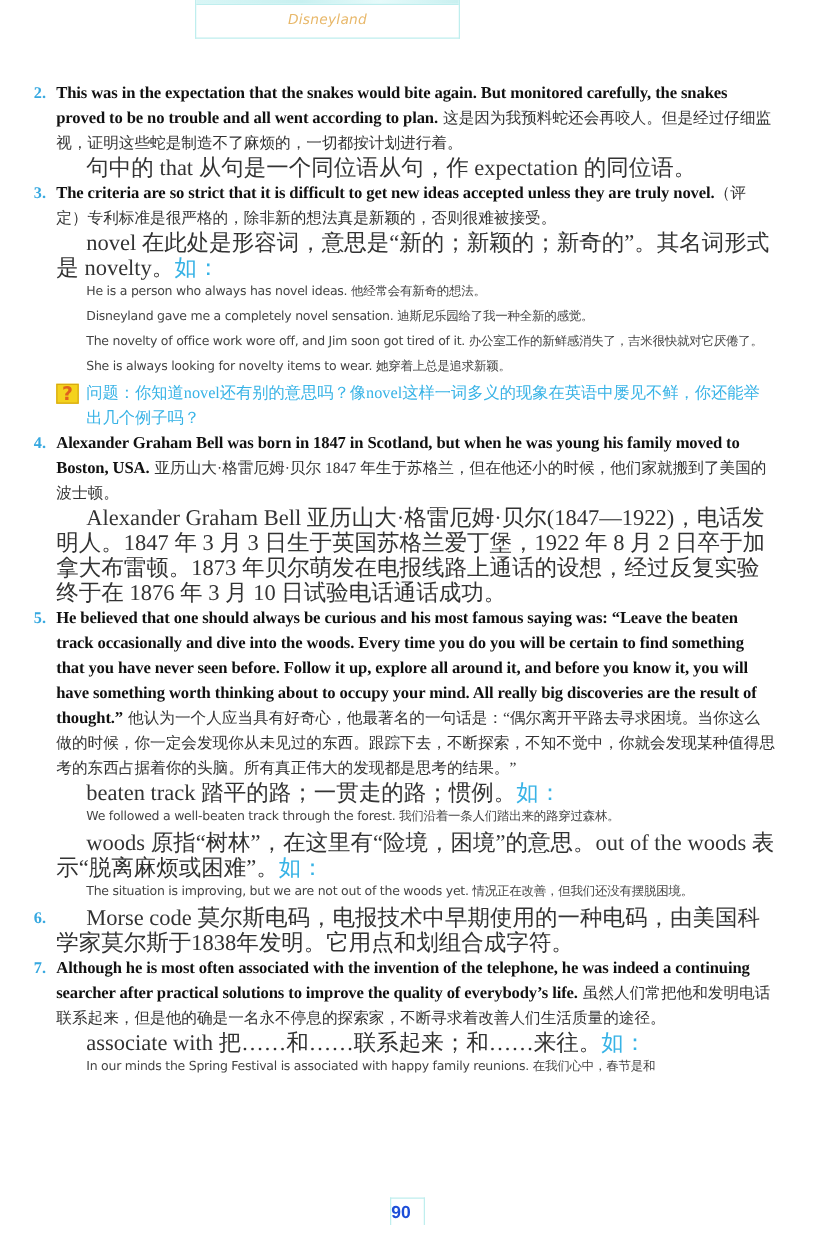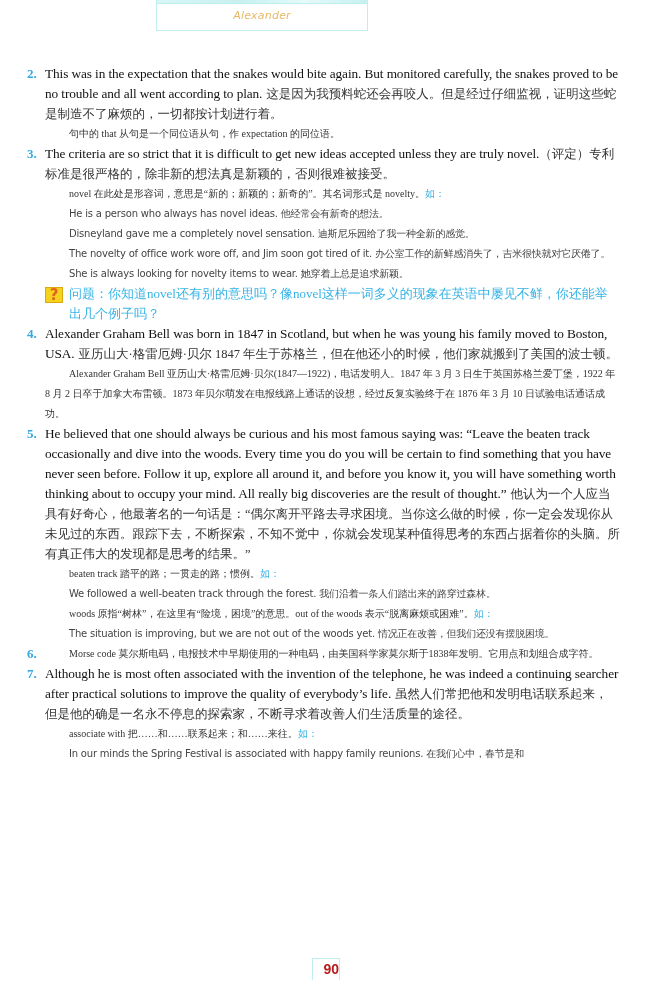"Alexander" div.header-title { text: Alexander -> Disneyland }
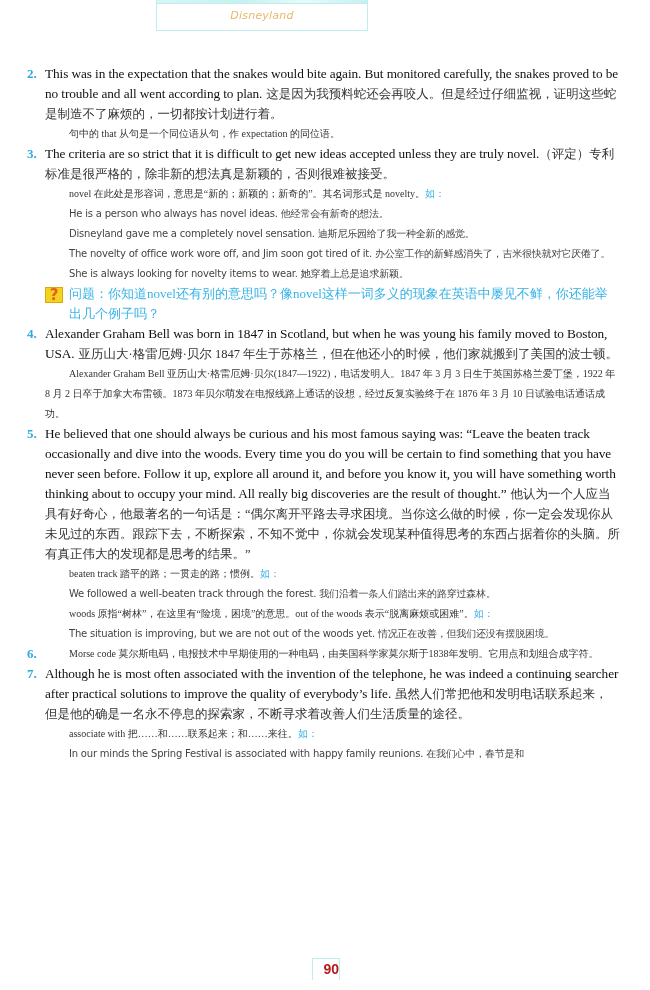"This was in the expectation" .en-bold { font-weight: normal -> bold }
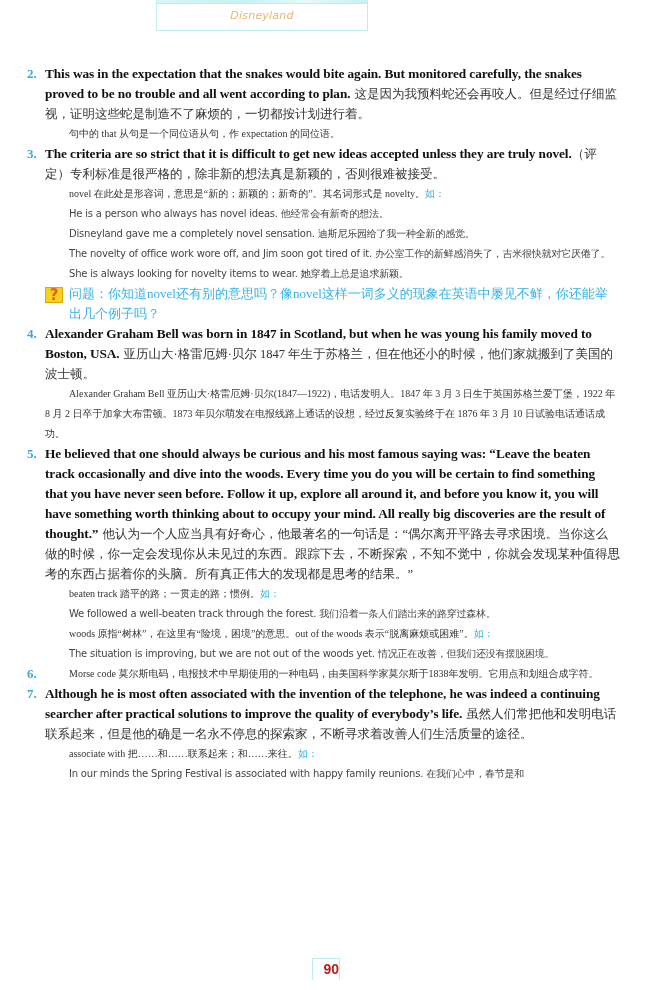"句中的 that 从句是一个同位语从句，作 expectation 的同位语。" .note { font-size: 10px -> 18px }
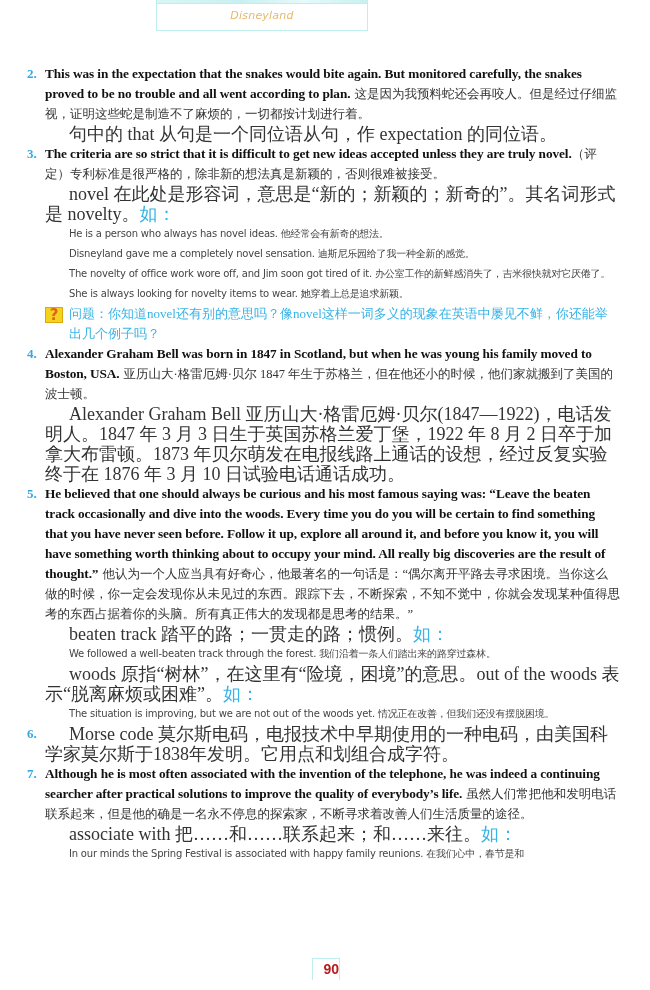"90" .page-num { color: #b91c1c -> #1d4ed8; text-align: right -> left }
